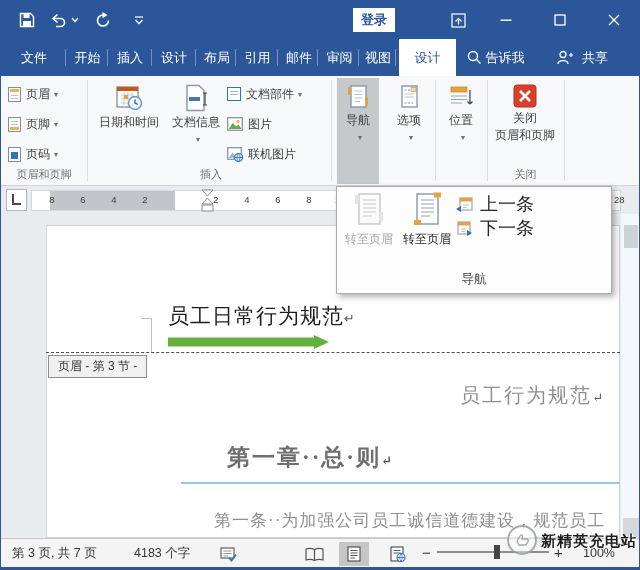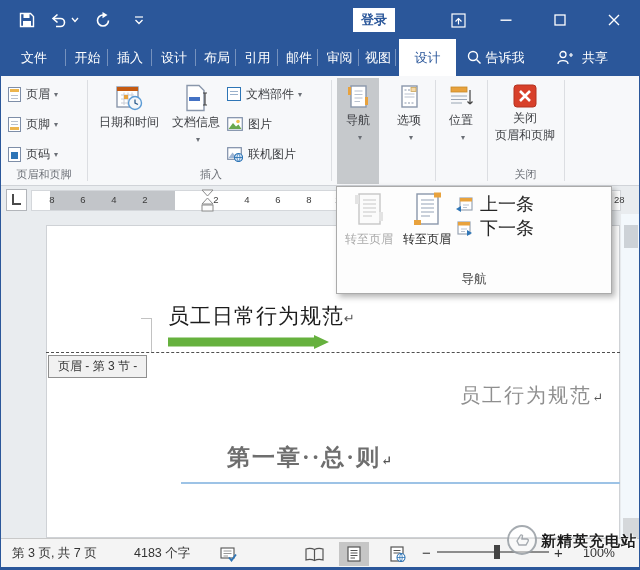"第一条··为加强公司员工诚信道德建设，规范员工" span.paragraph { html: none -> <span>第一条··为加强公司员工诚信道德建设，规范员工</span> }
